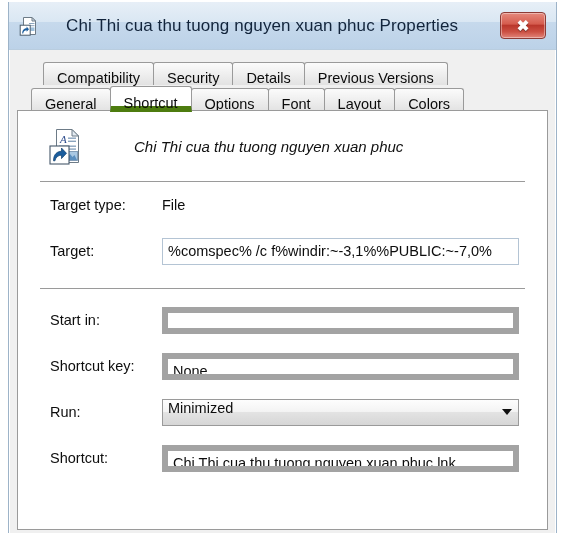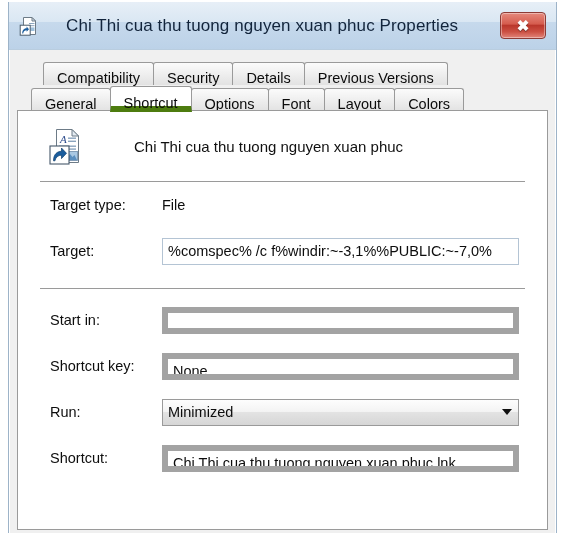"Chi Thi cua thu tuong nguyen xuan phuc" #shortcut-name { font-style: none -> italic }
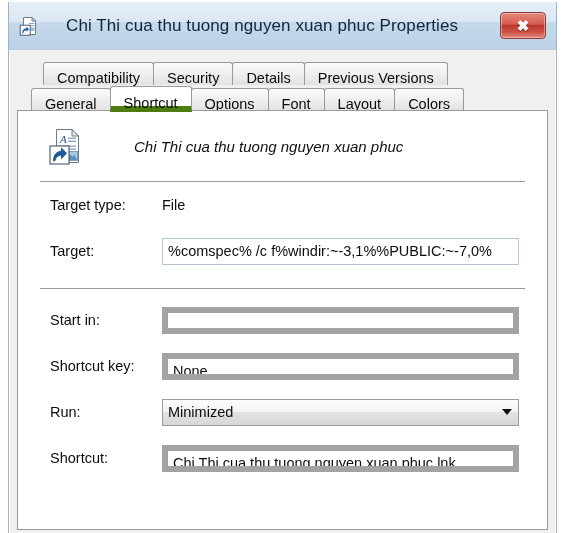"Minimized" .field-combo { align-items: center -> none }
